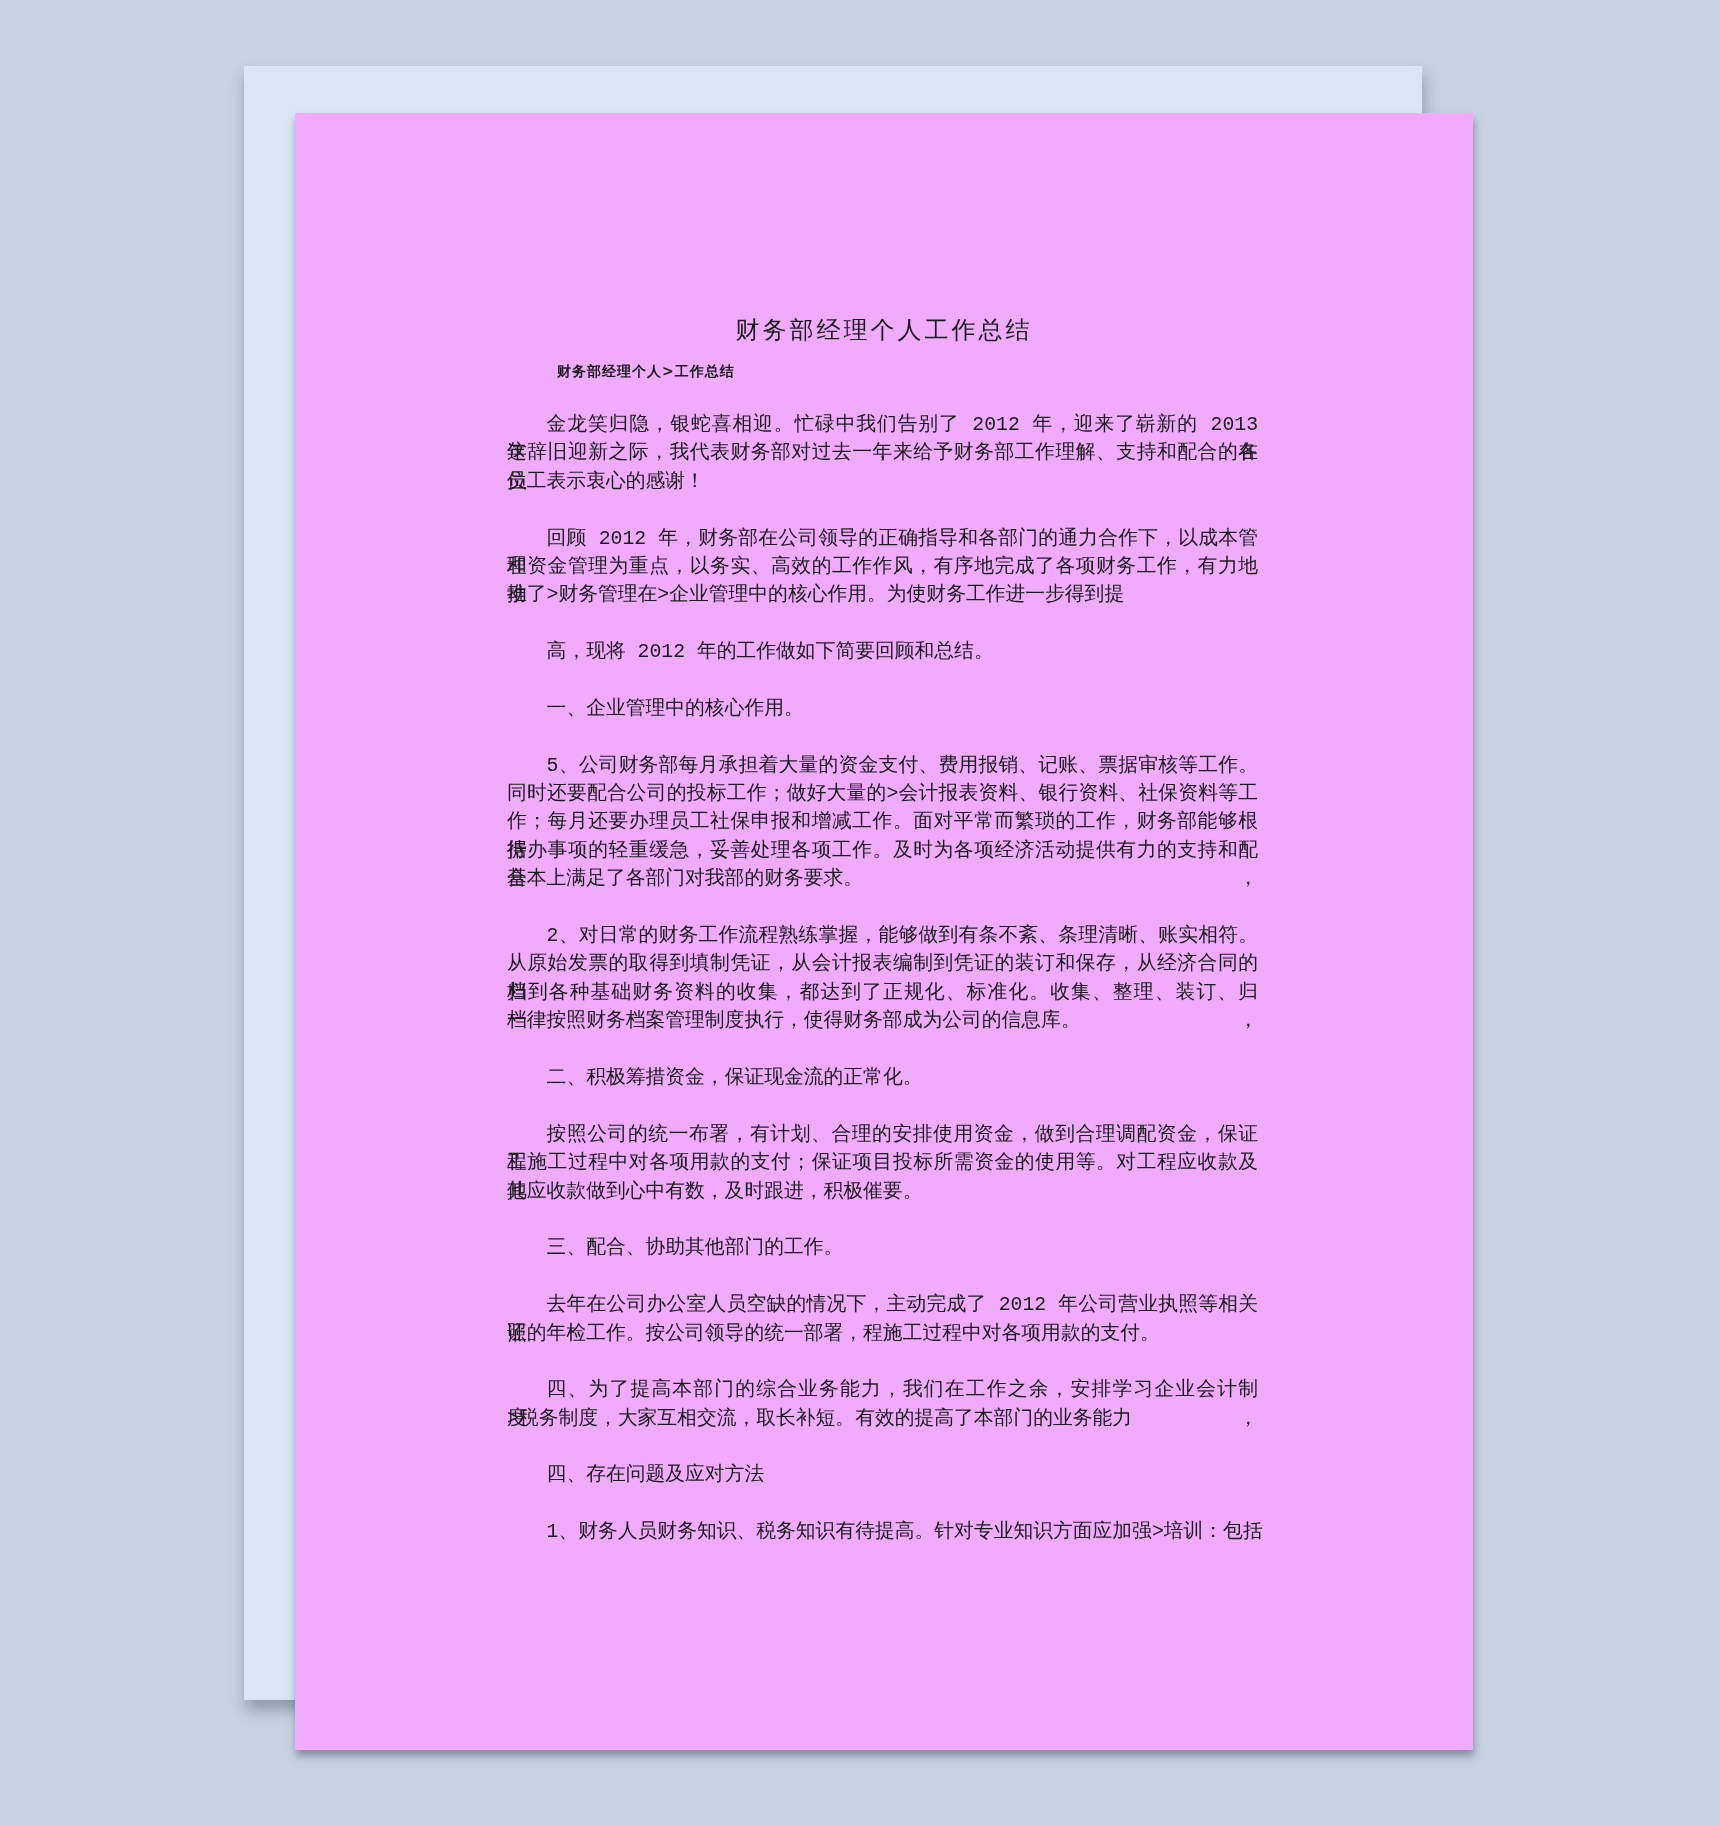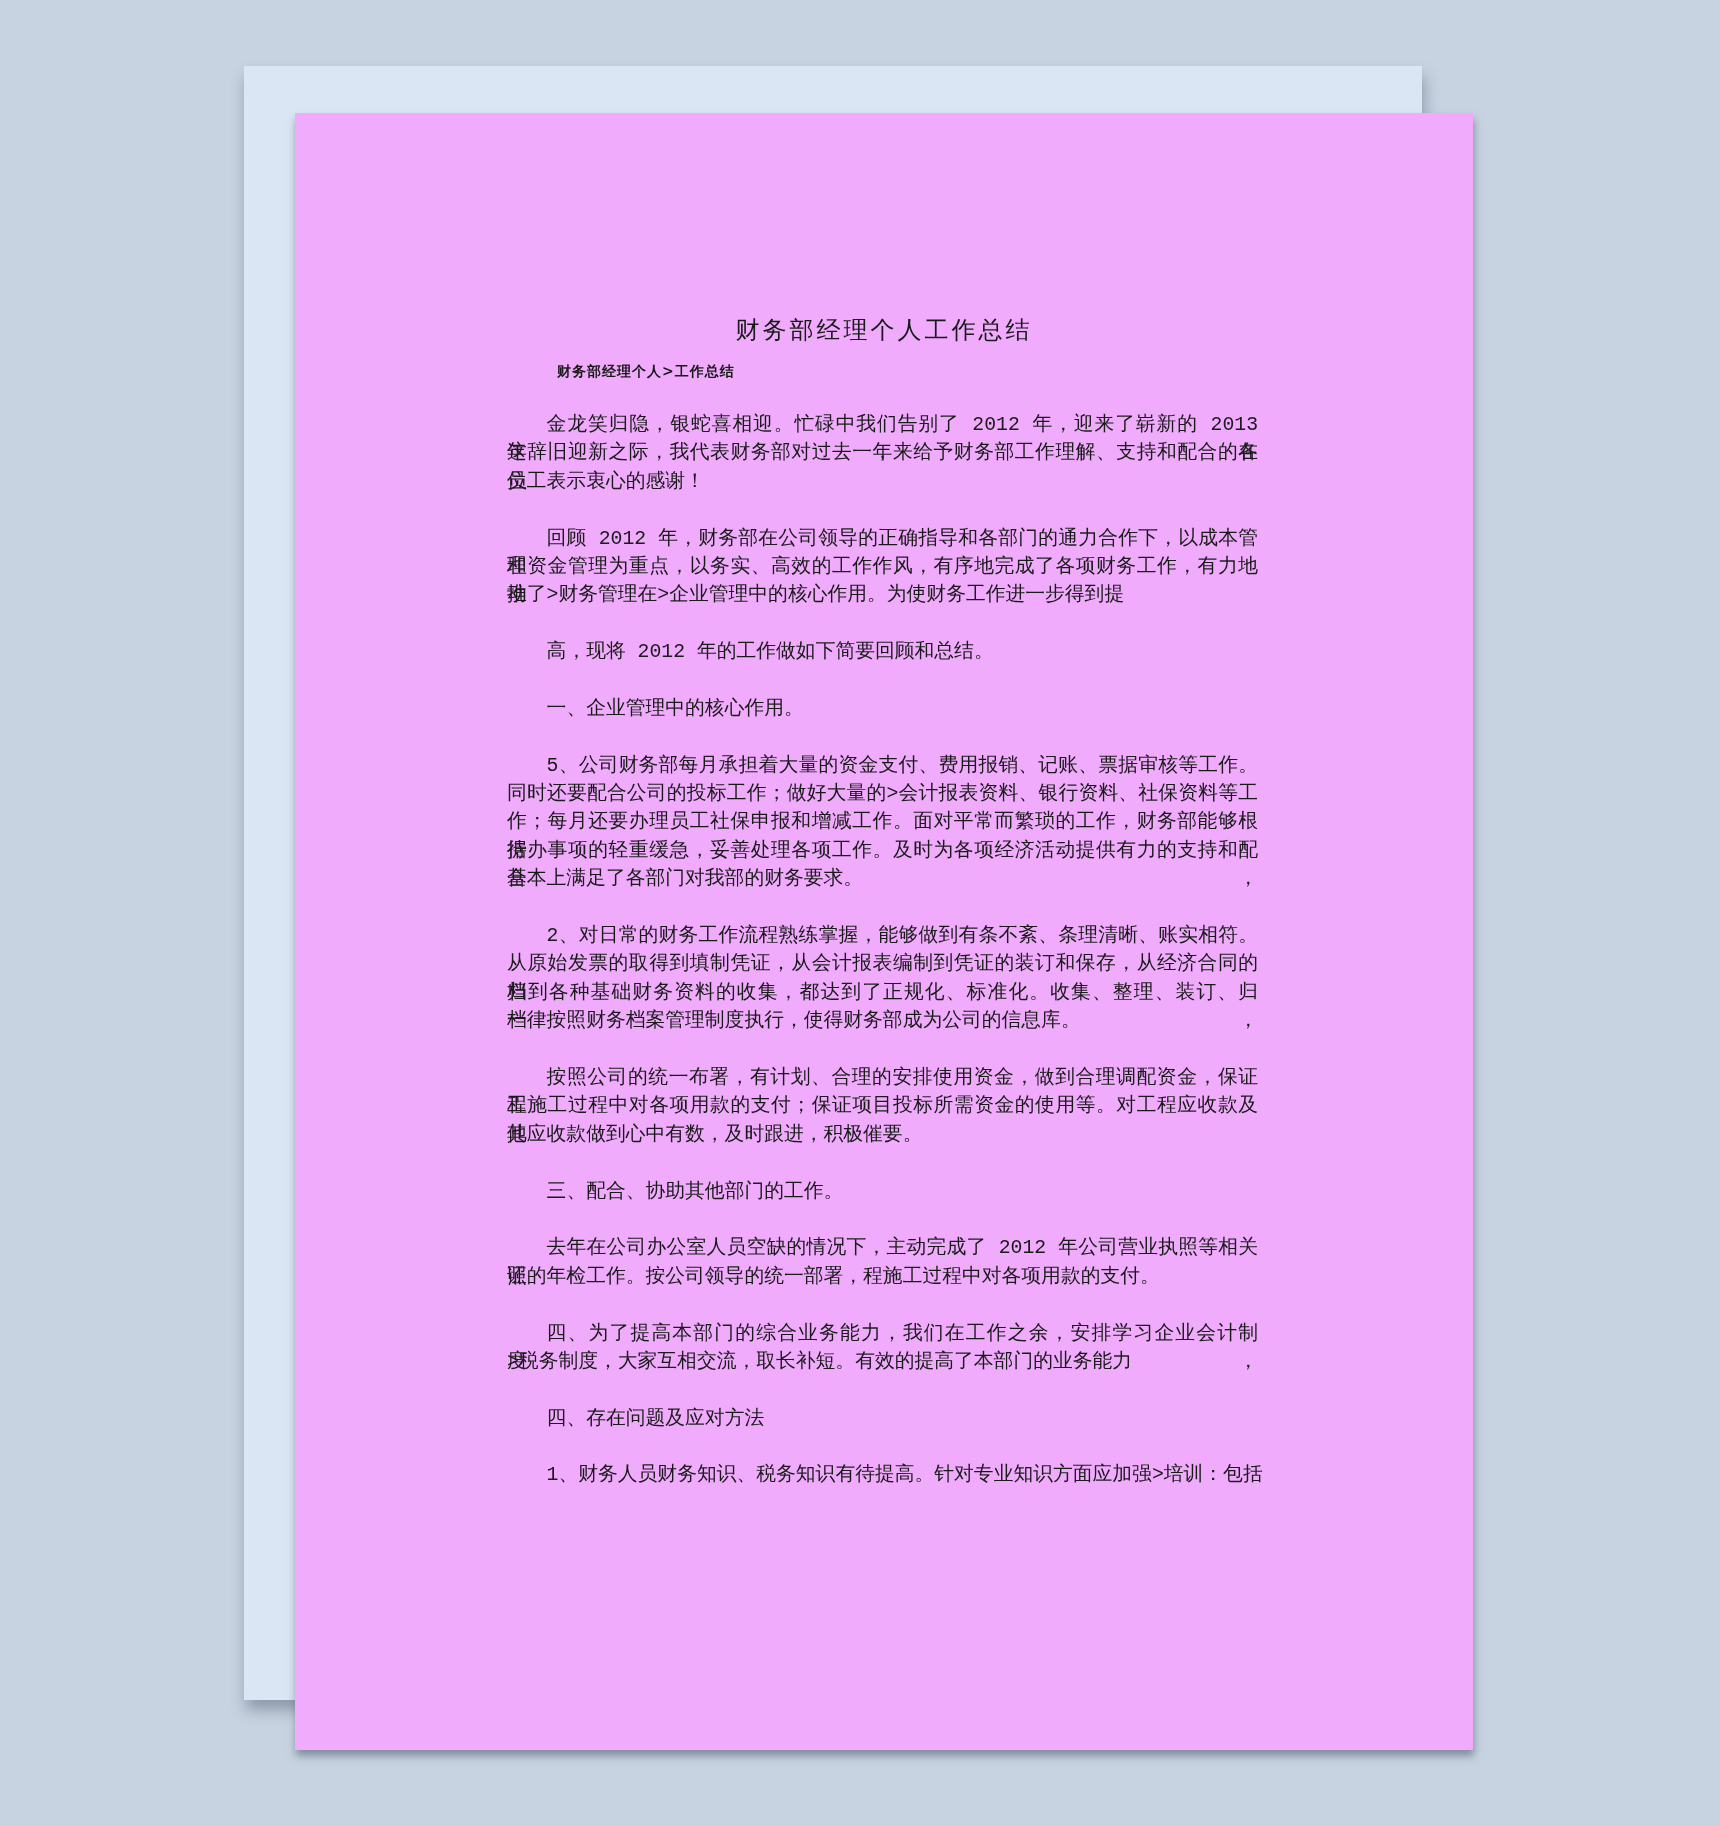"二、积极筹措资金，保证现金流的正常化。" div.para { html: none -> <div> <div>二、积极筹措资金，保证现金流的正常化。</div> </div> }
